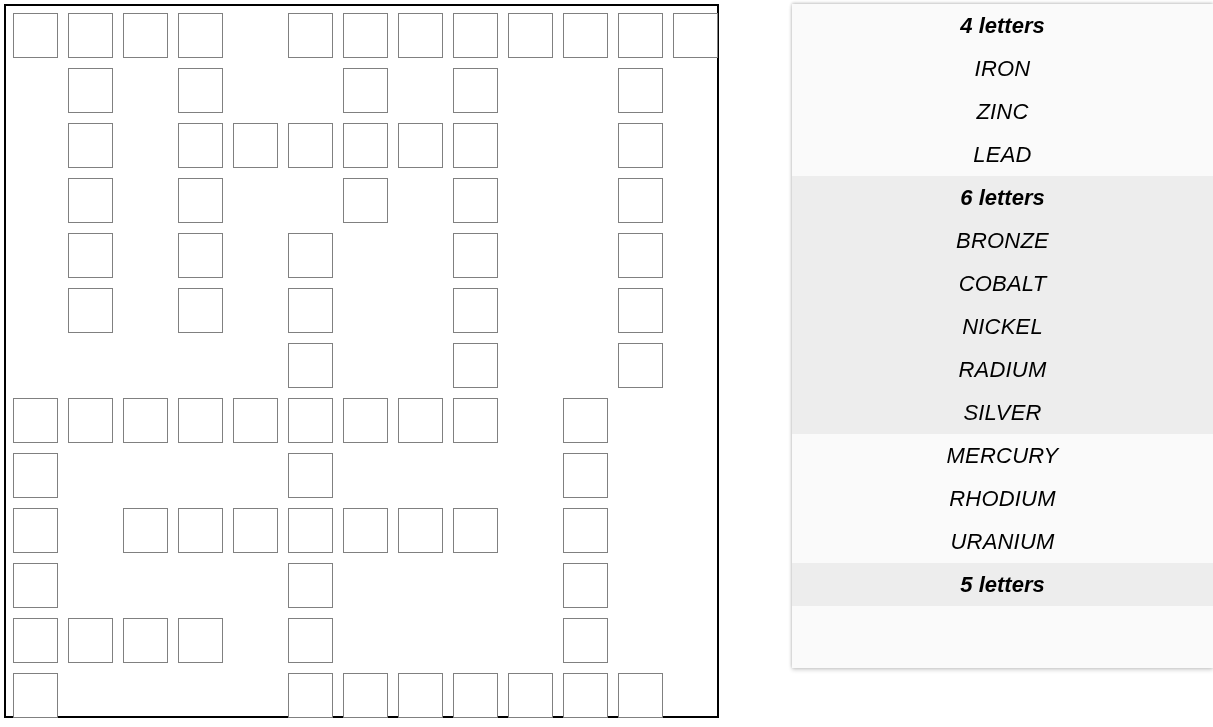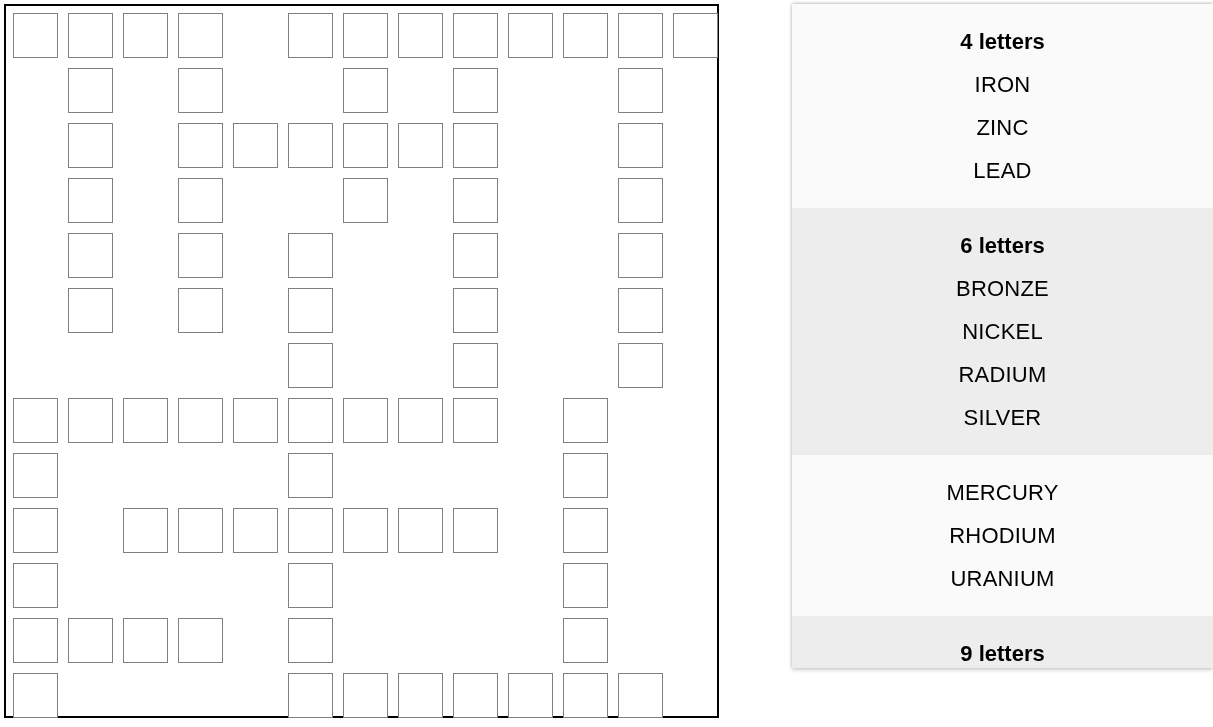"4 letters" .wl-section { font-style: none -> italic; padding: 16px -> 0 }
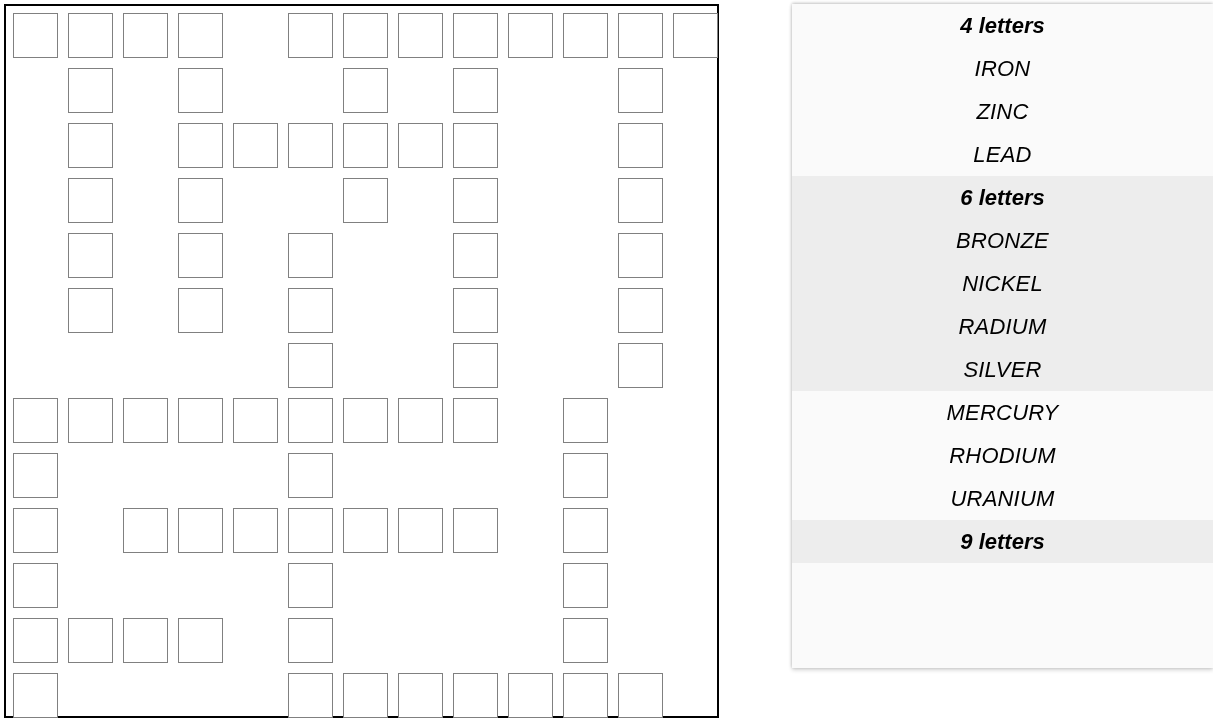"COBALT" div.wl-word { html: none -> <div>COBALT</div> }
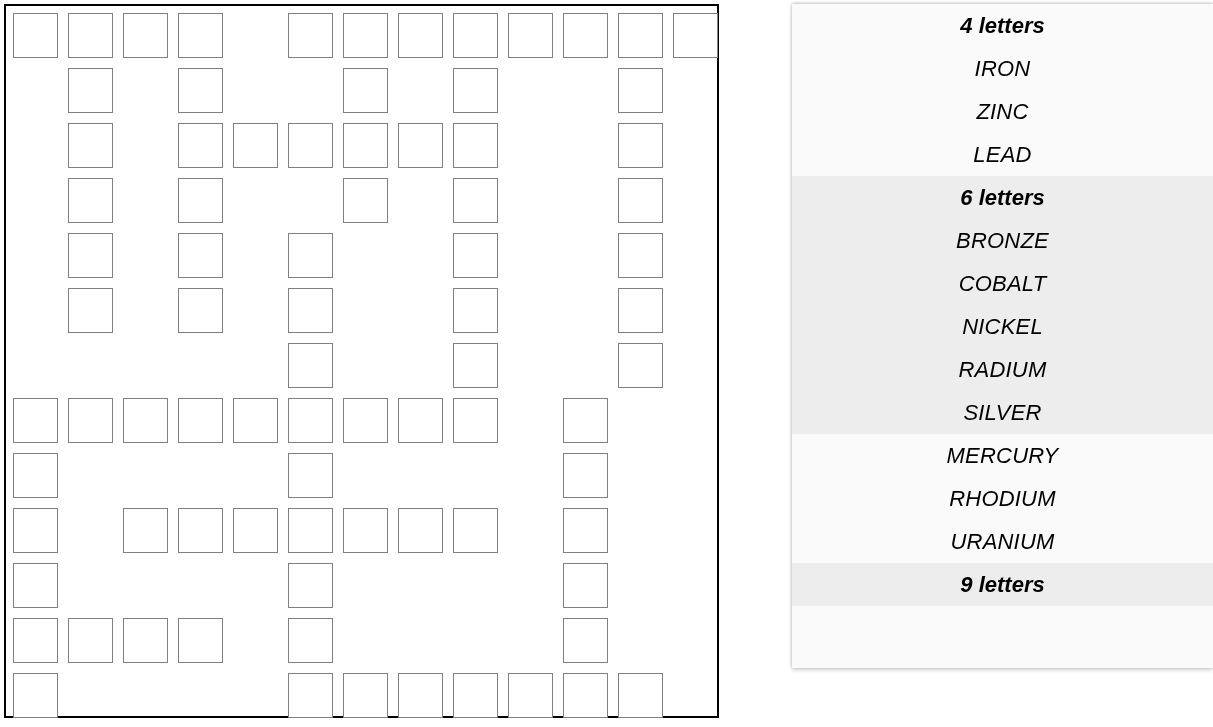"9 letters" div.wl-header { text: 9 -> 5 }
